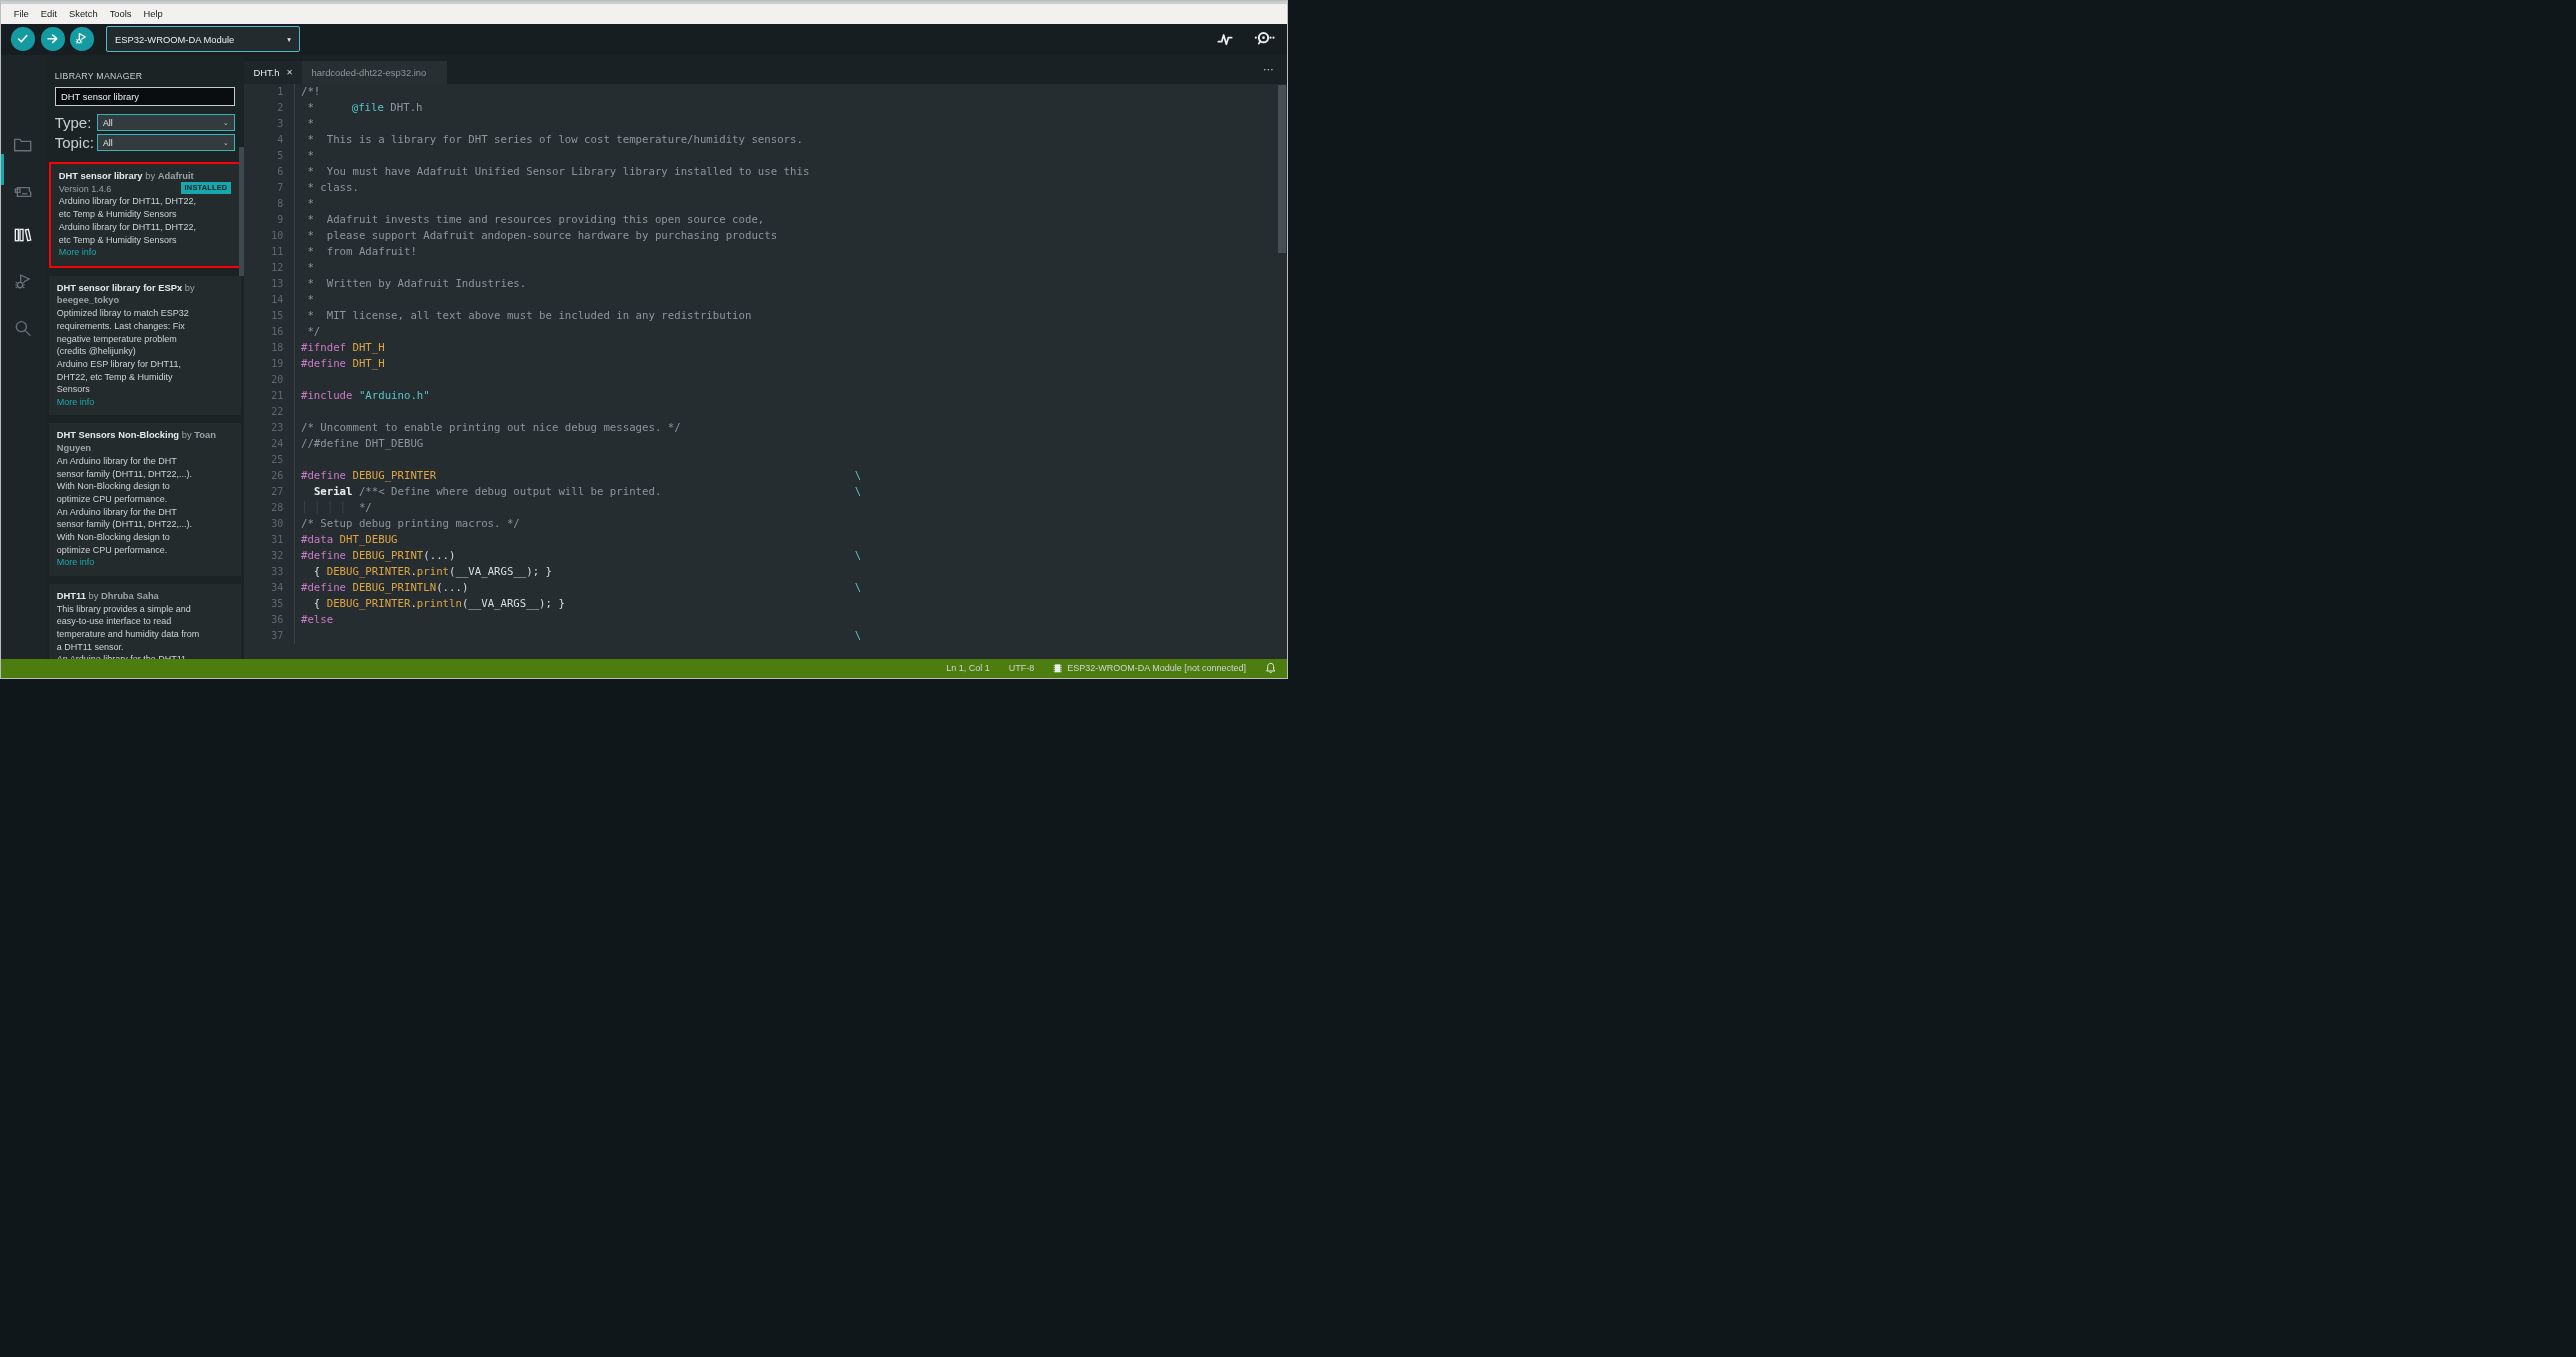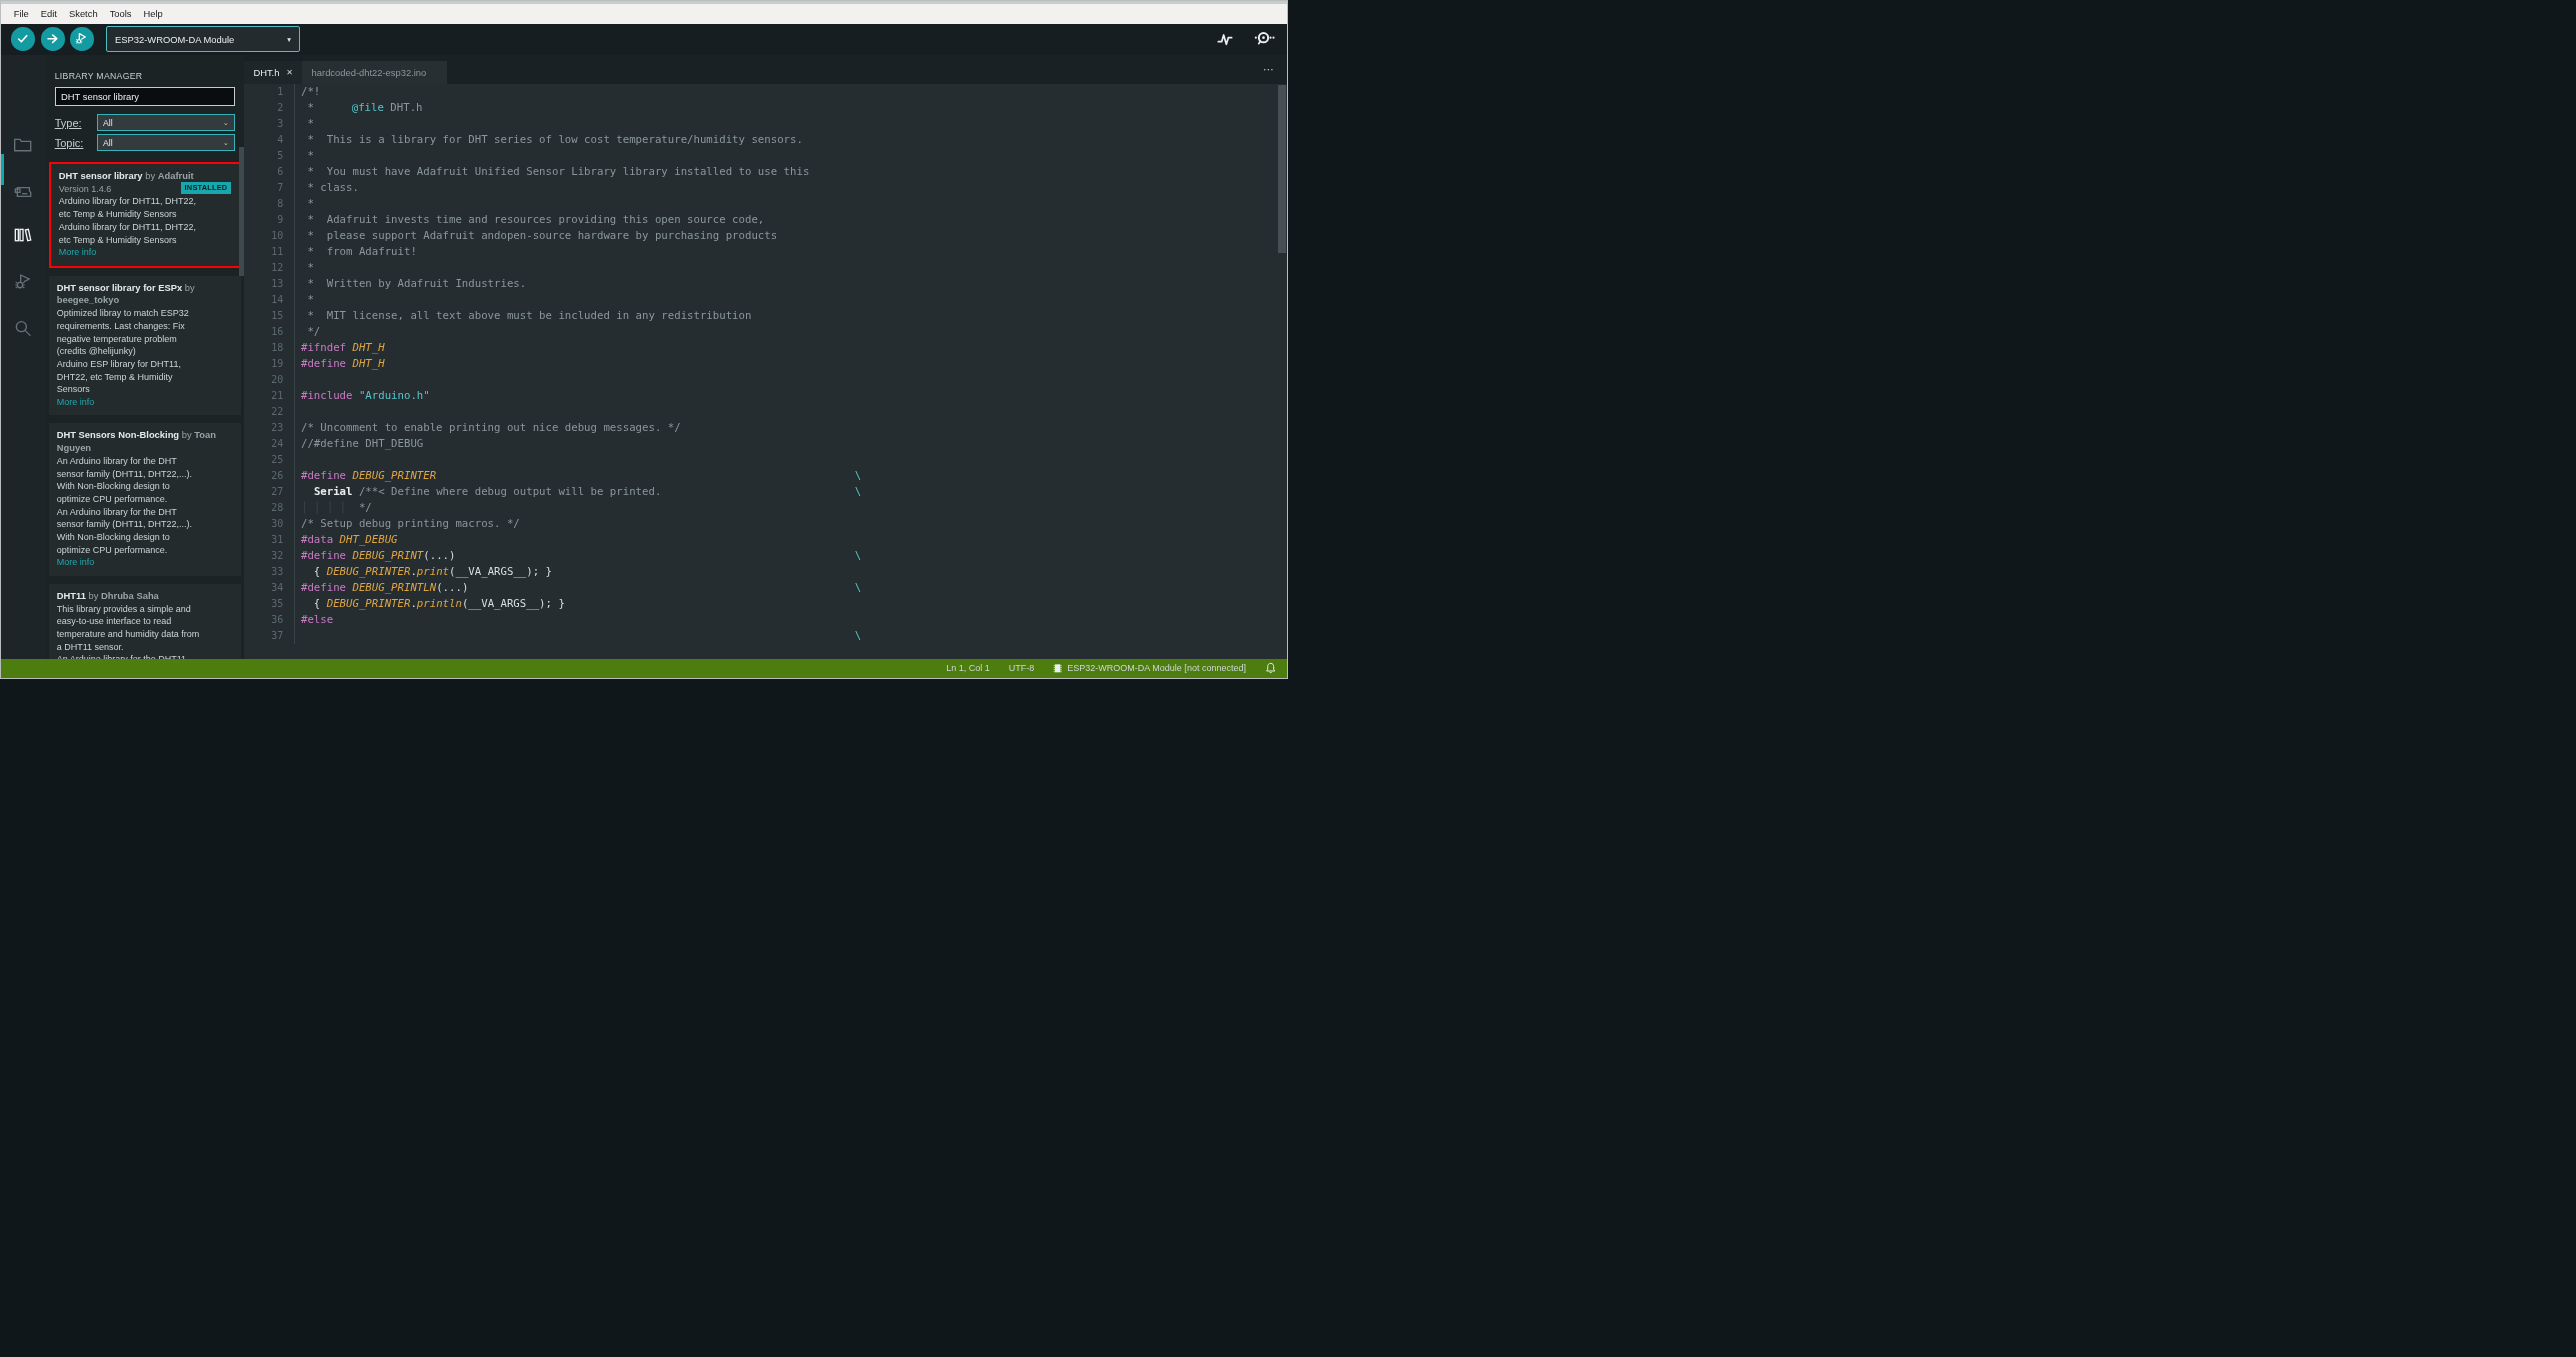"Type:" .lm-filter-row .flabel { font-size: 11px -> 15px; text-decoration: underline -> none }
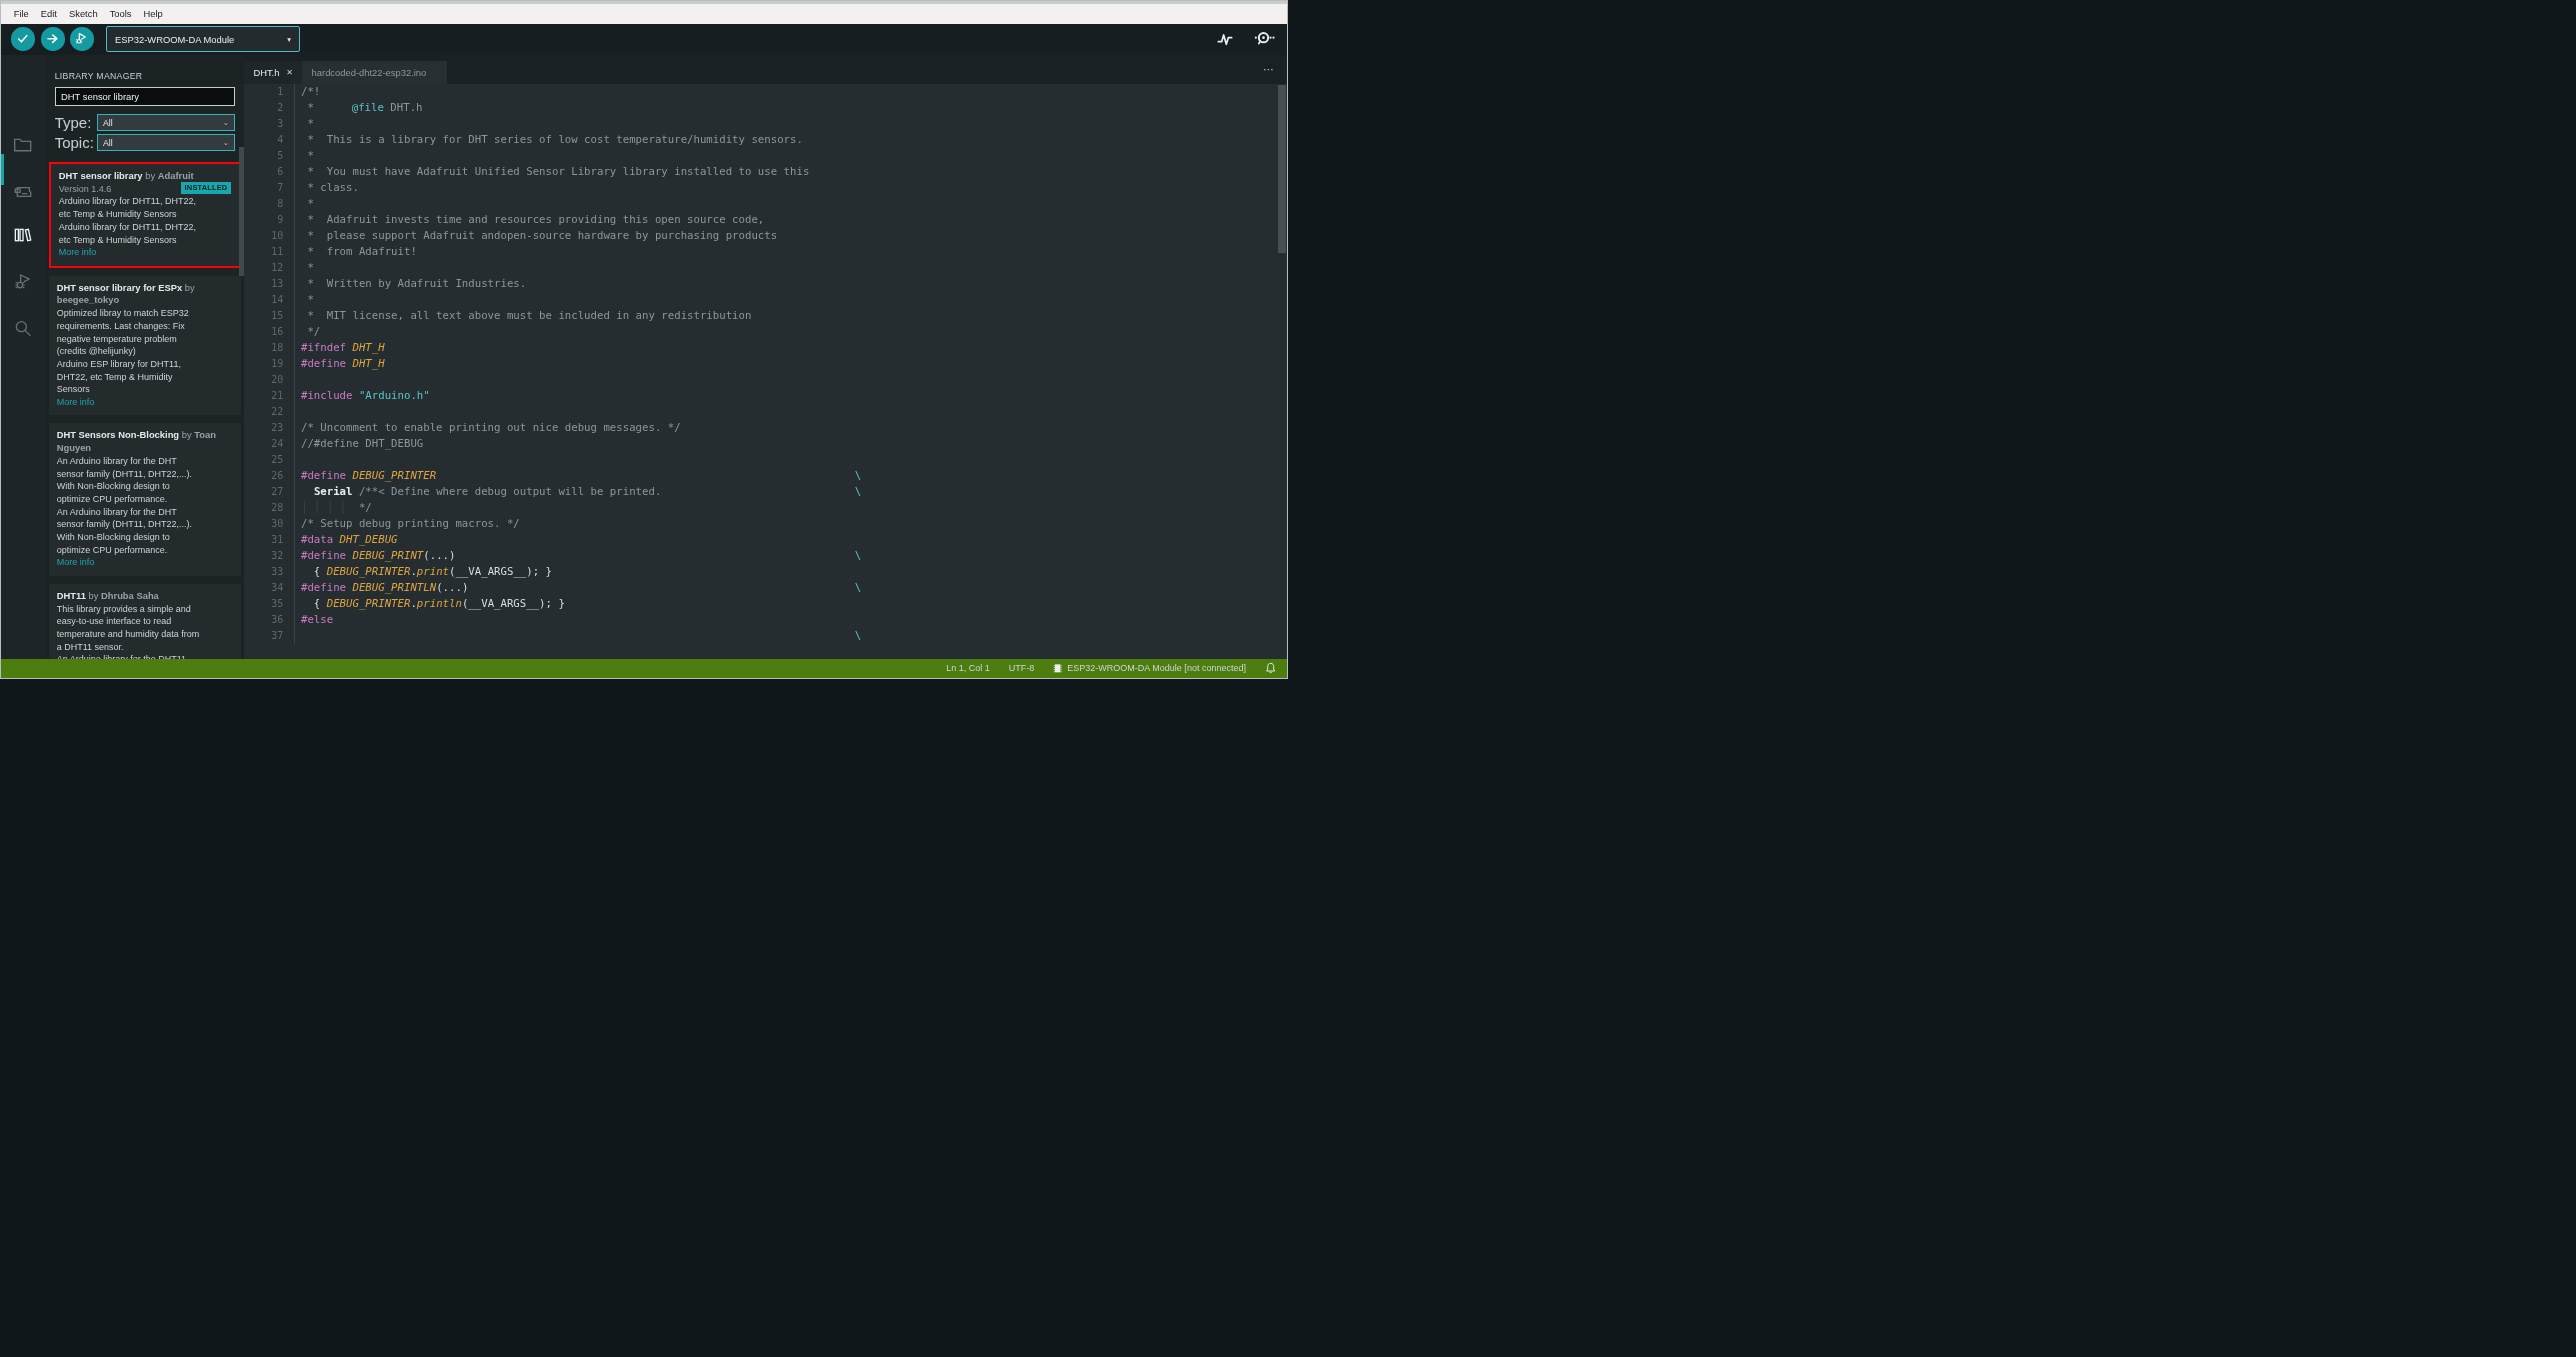"DHT_H" .tok-m { font-style: italic -> none }
